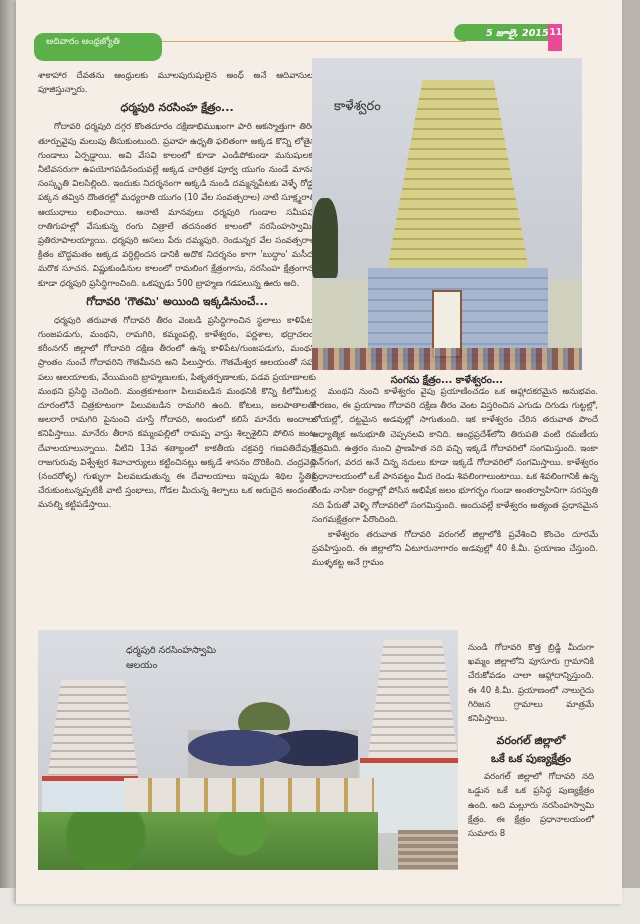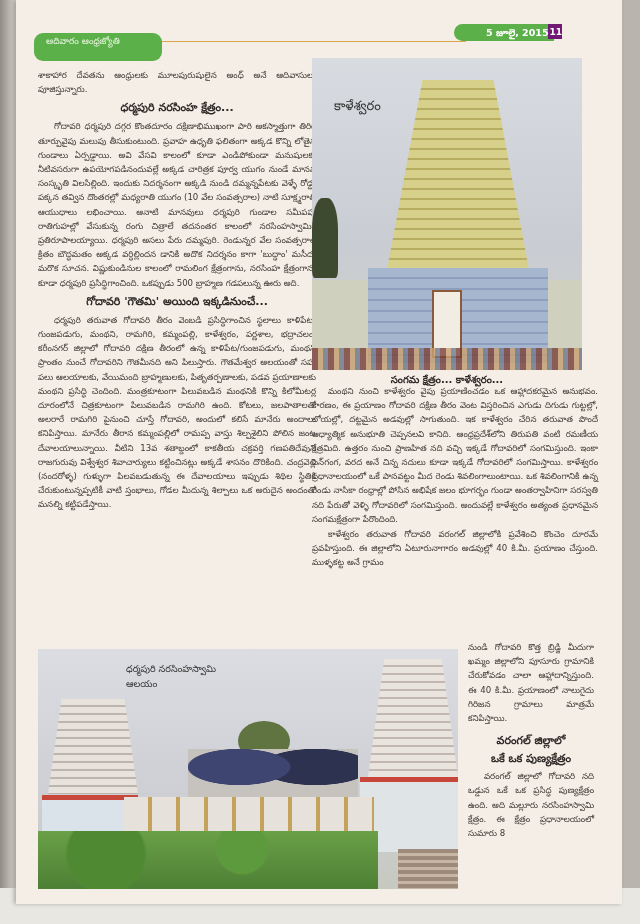"5 జూలై, 2015" .pill-right { font-style: none -> italic }
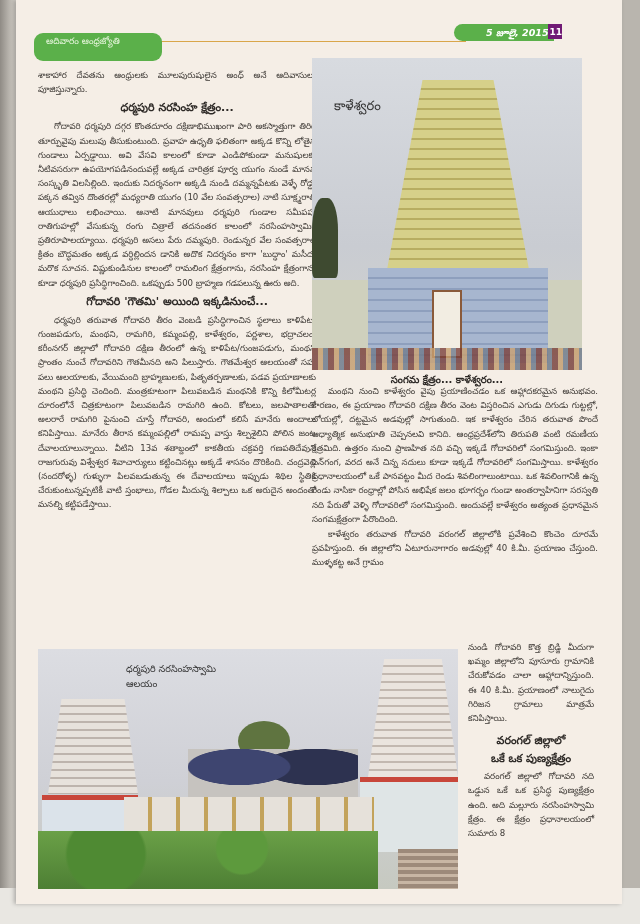"11" .page-num { background: #701a75 -> #ec4899; height: 15px -> 27px }
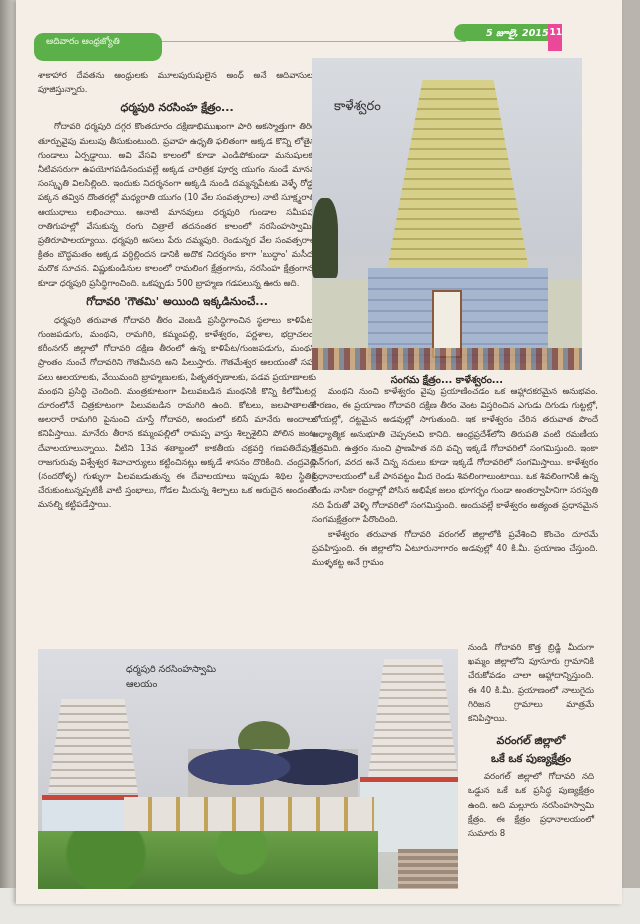"ధర్మపురి నరసింహస్వామి" .photo-bottom { margin-top: 19px -> none }
